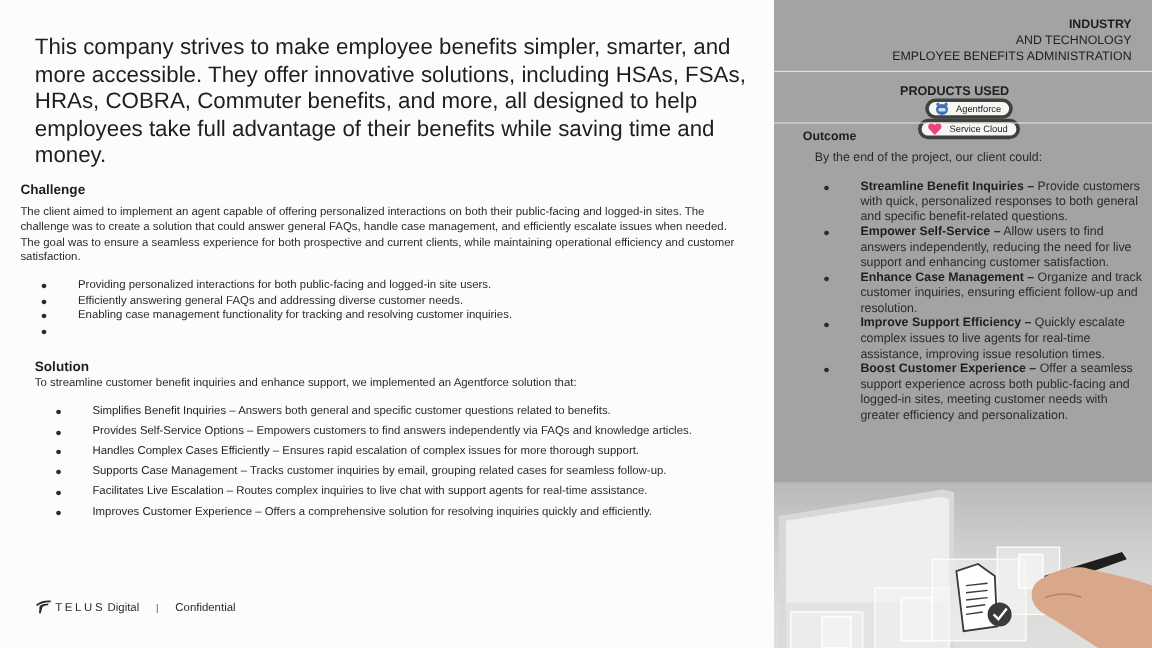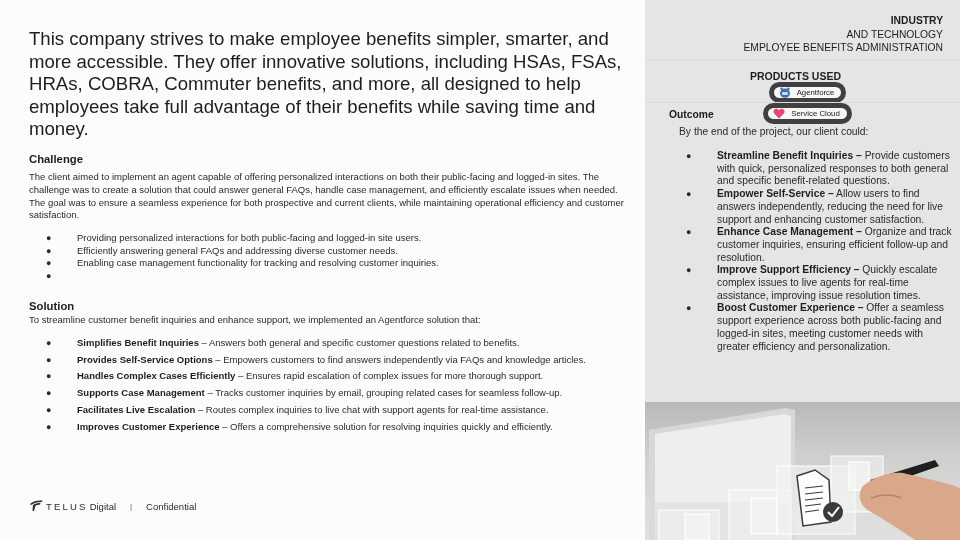"INDUSTRY" .right { background: #e5e5e5 -> #a3a3a3 }
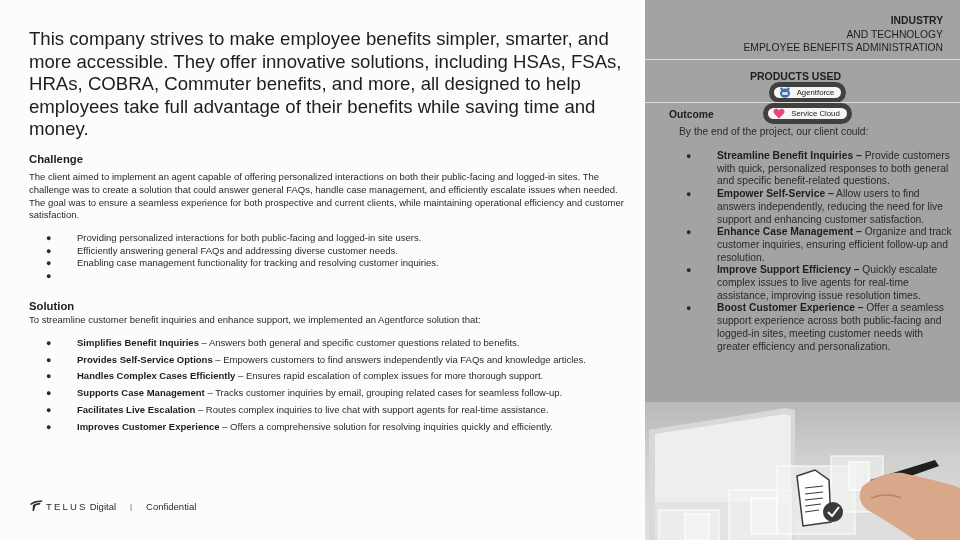"Agentforce" .pill { border: 5px solid #404040 -> 3px solid #404040 }
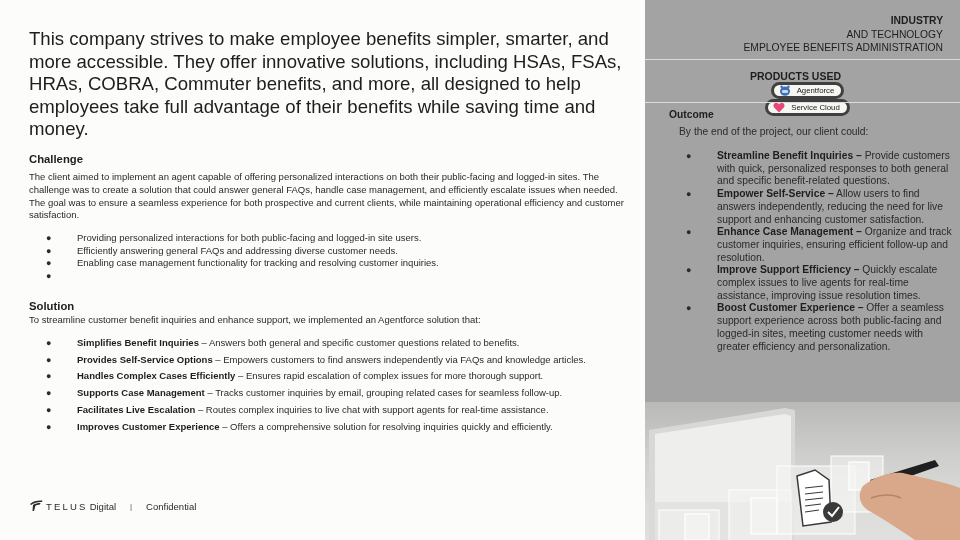"Challenge" .challenge { left: 29px -> 17px }
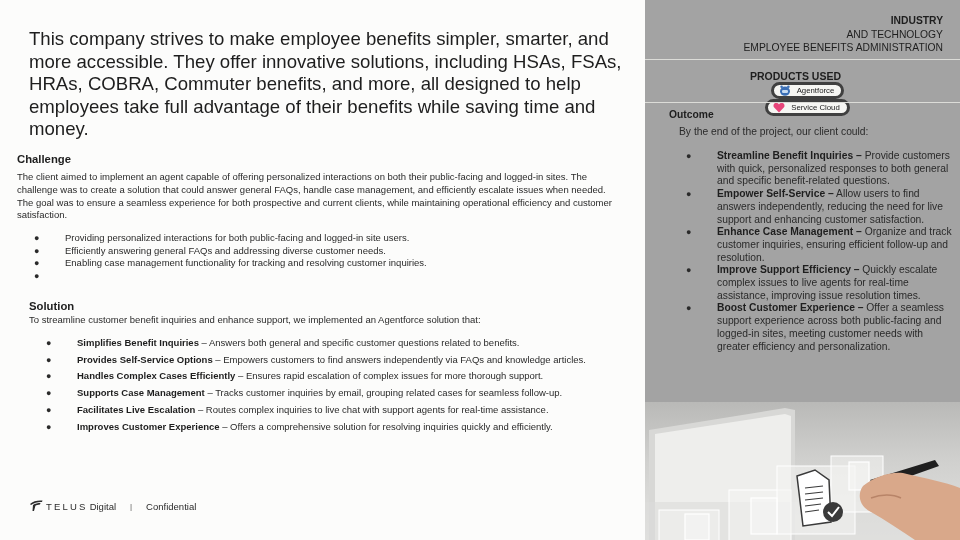"Simplifies Benefit Inquiries" .sol-list b { font-weight: bold -> normal }
